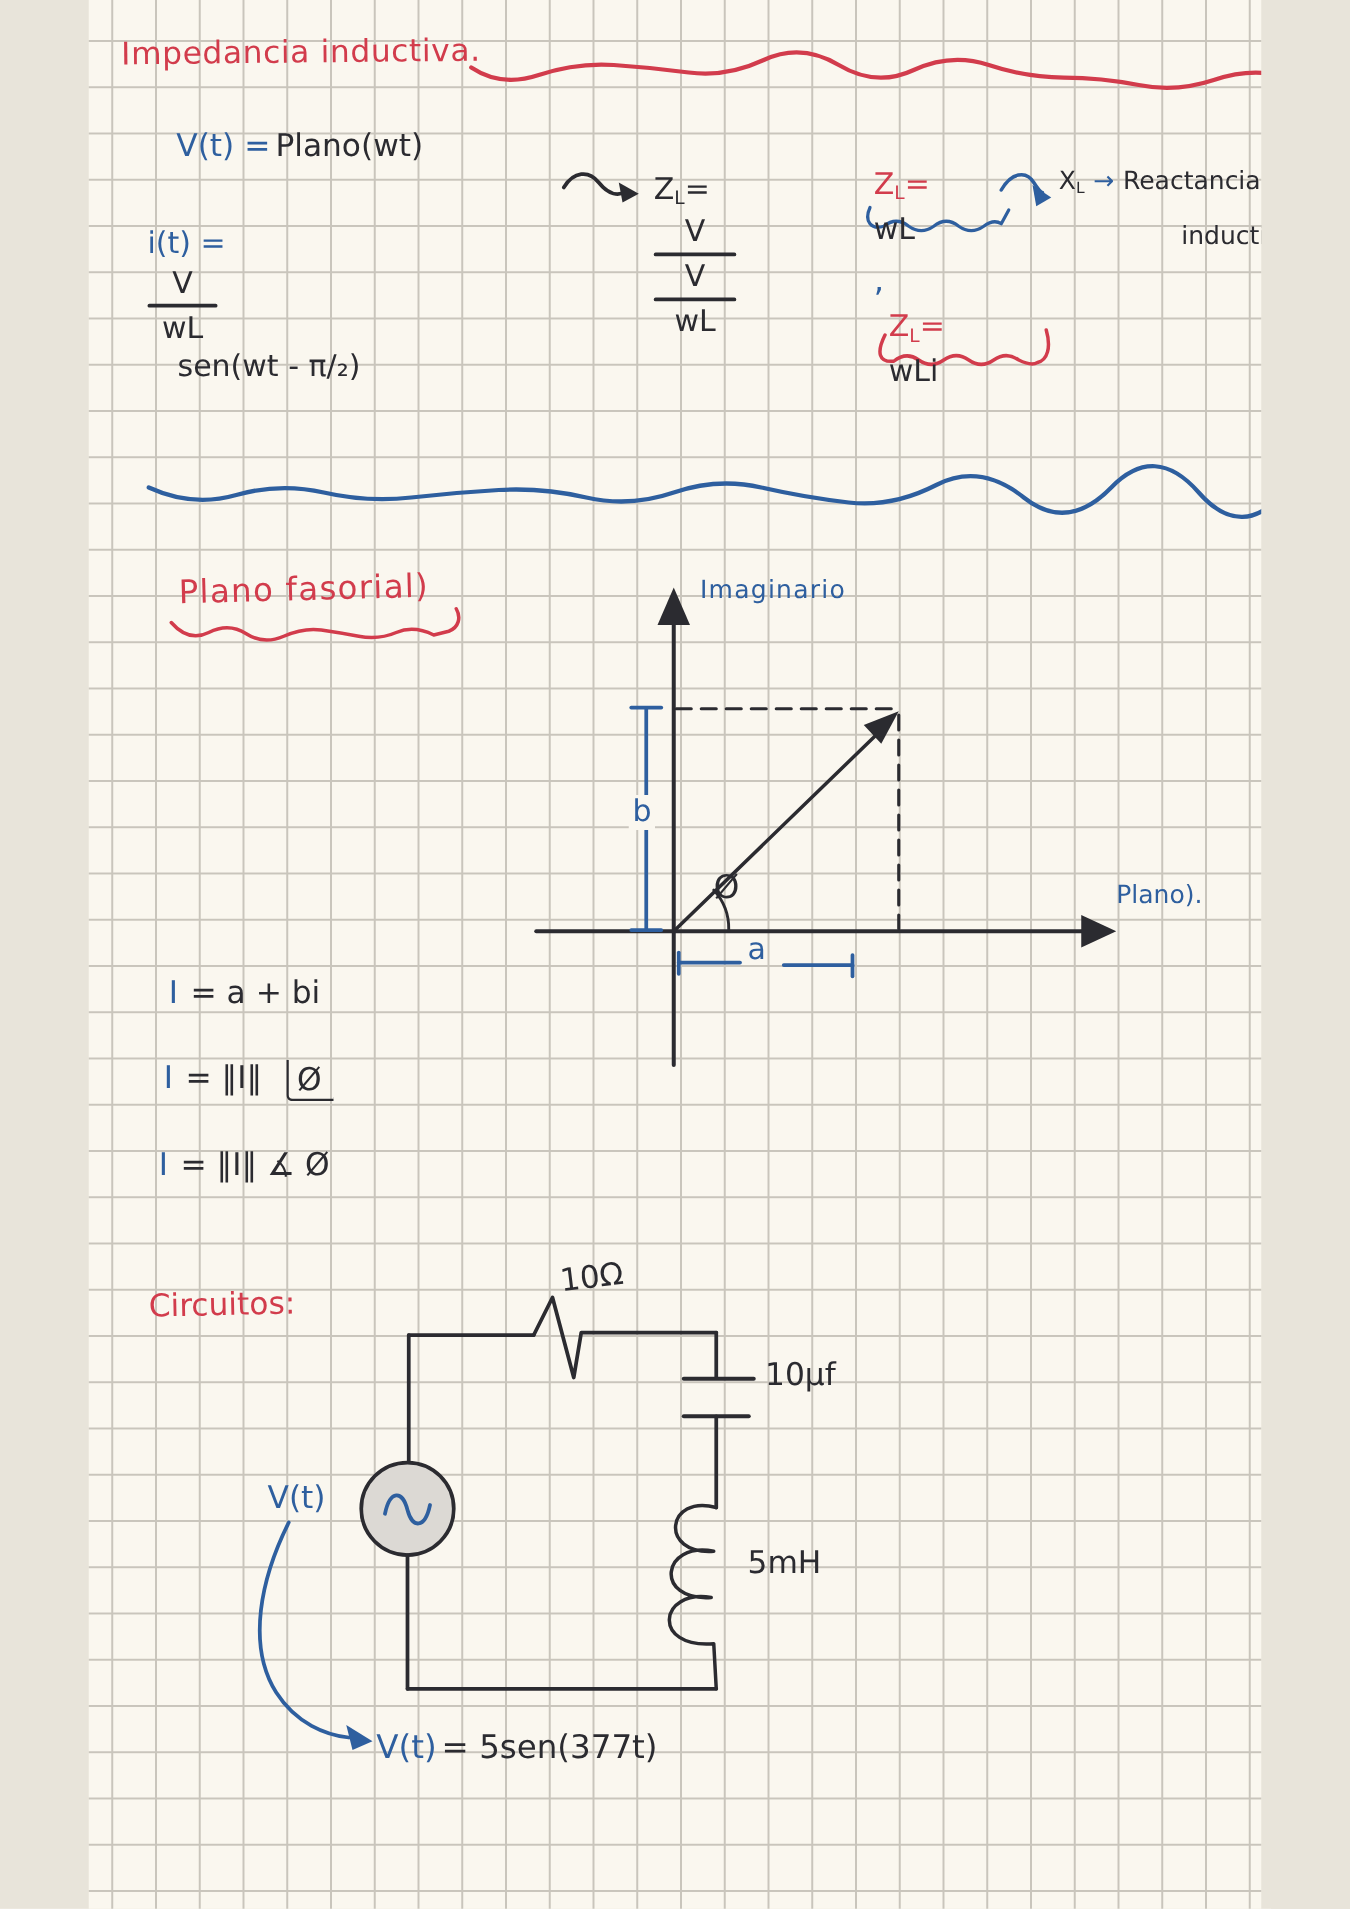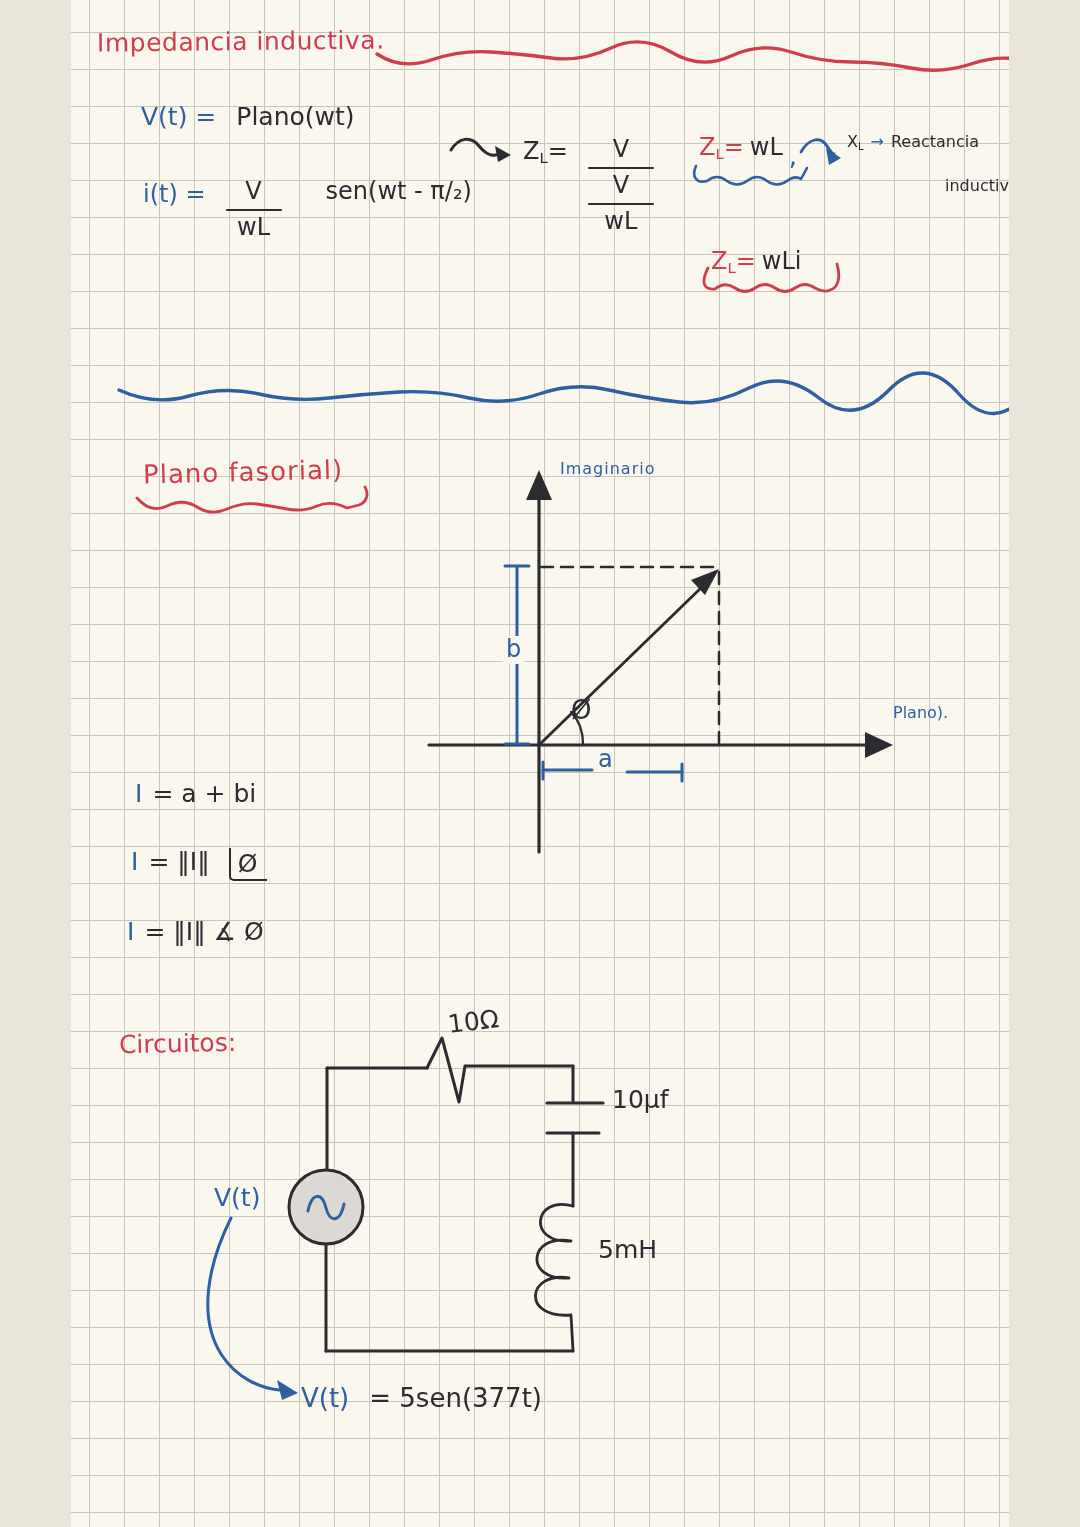"V(t) =" .row { gap: 20px -> 4px }
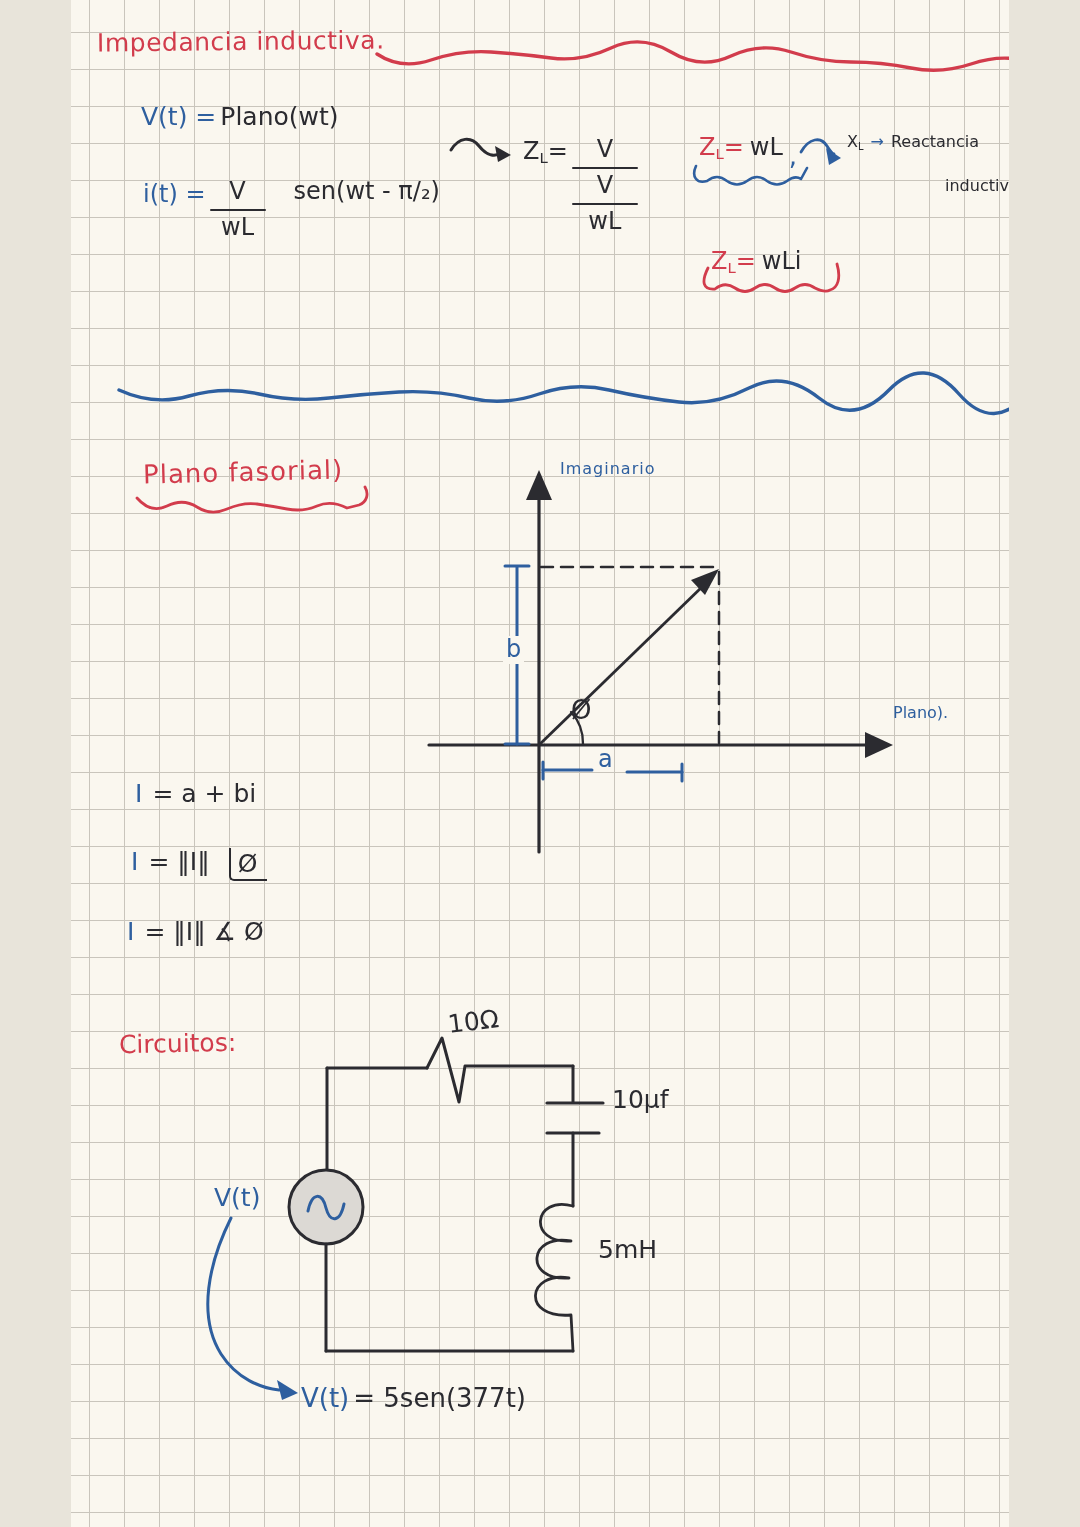"ZL=" .t24 { flex-direction: none -> column }
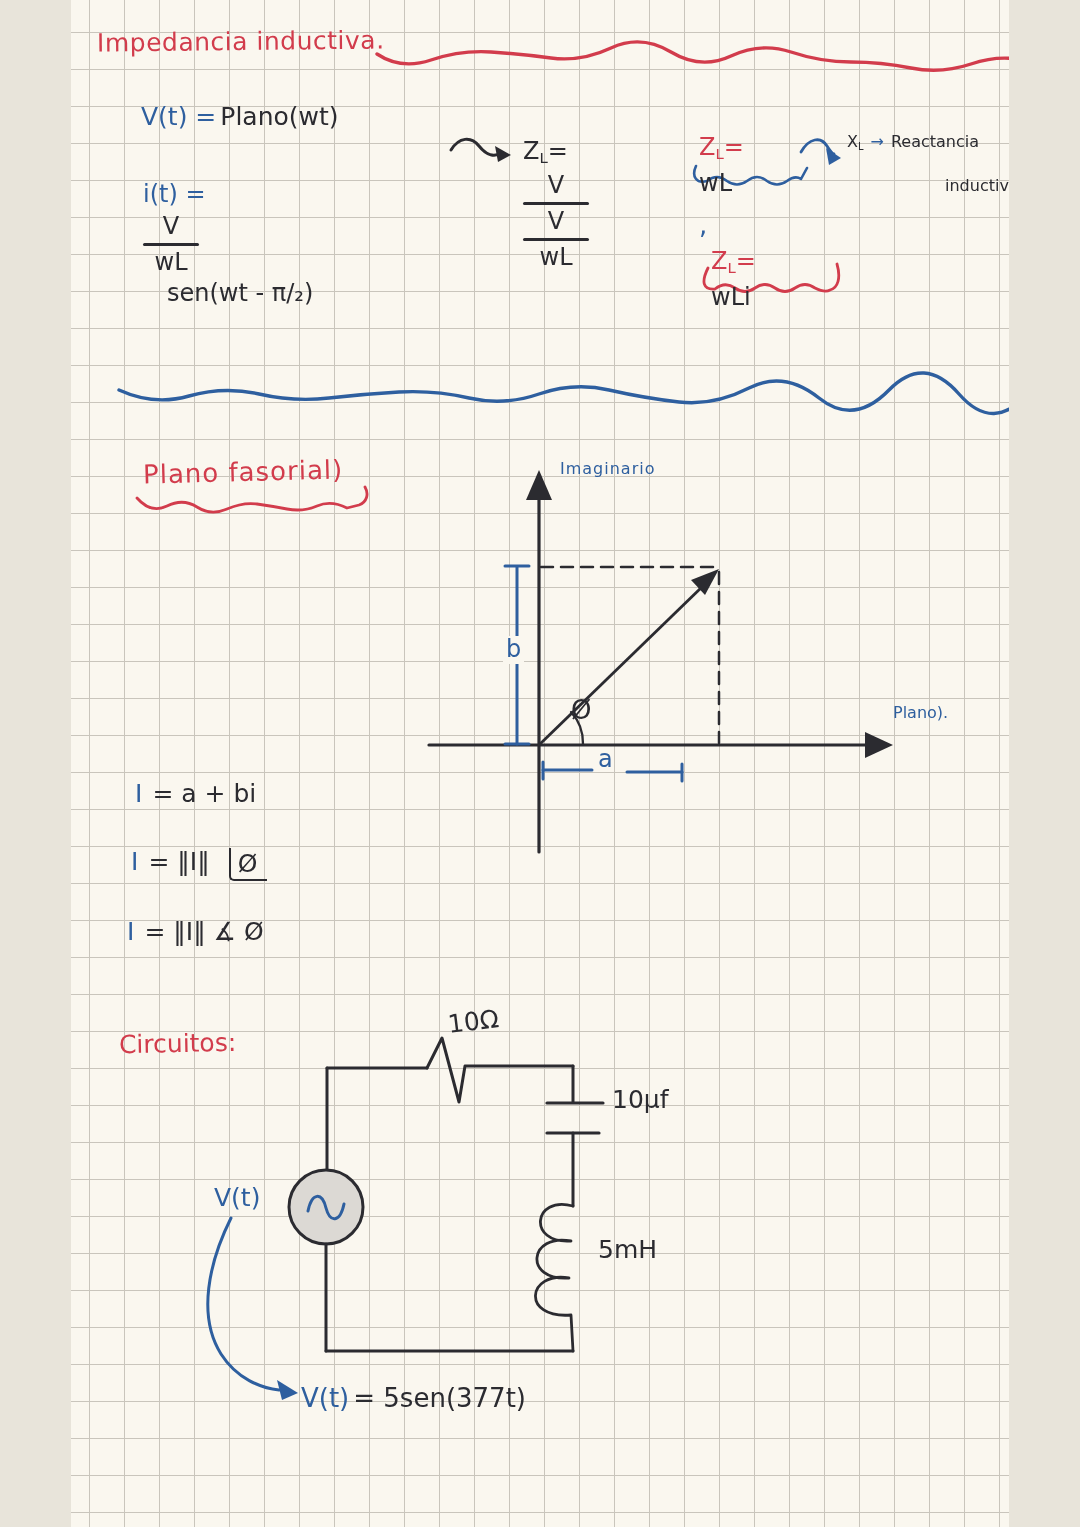"XL" .t23 { font-size: 16px -> 20px }
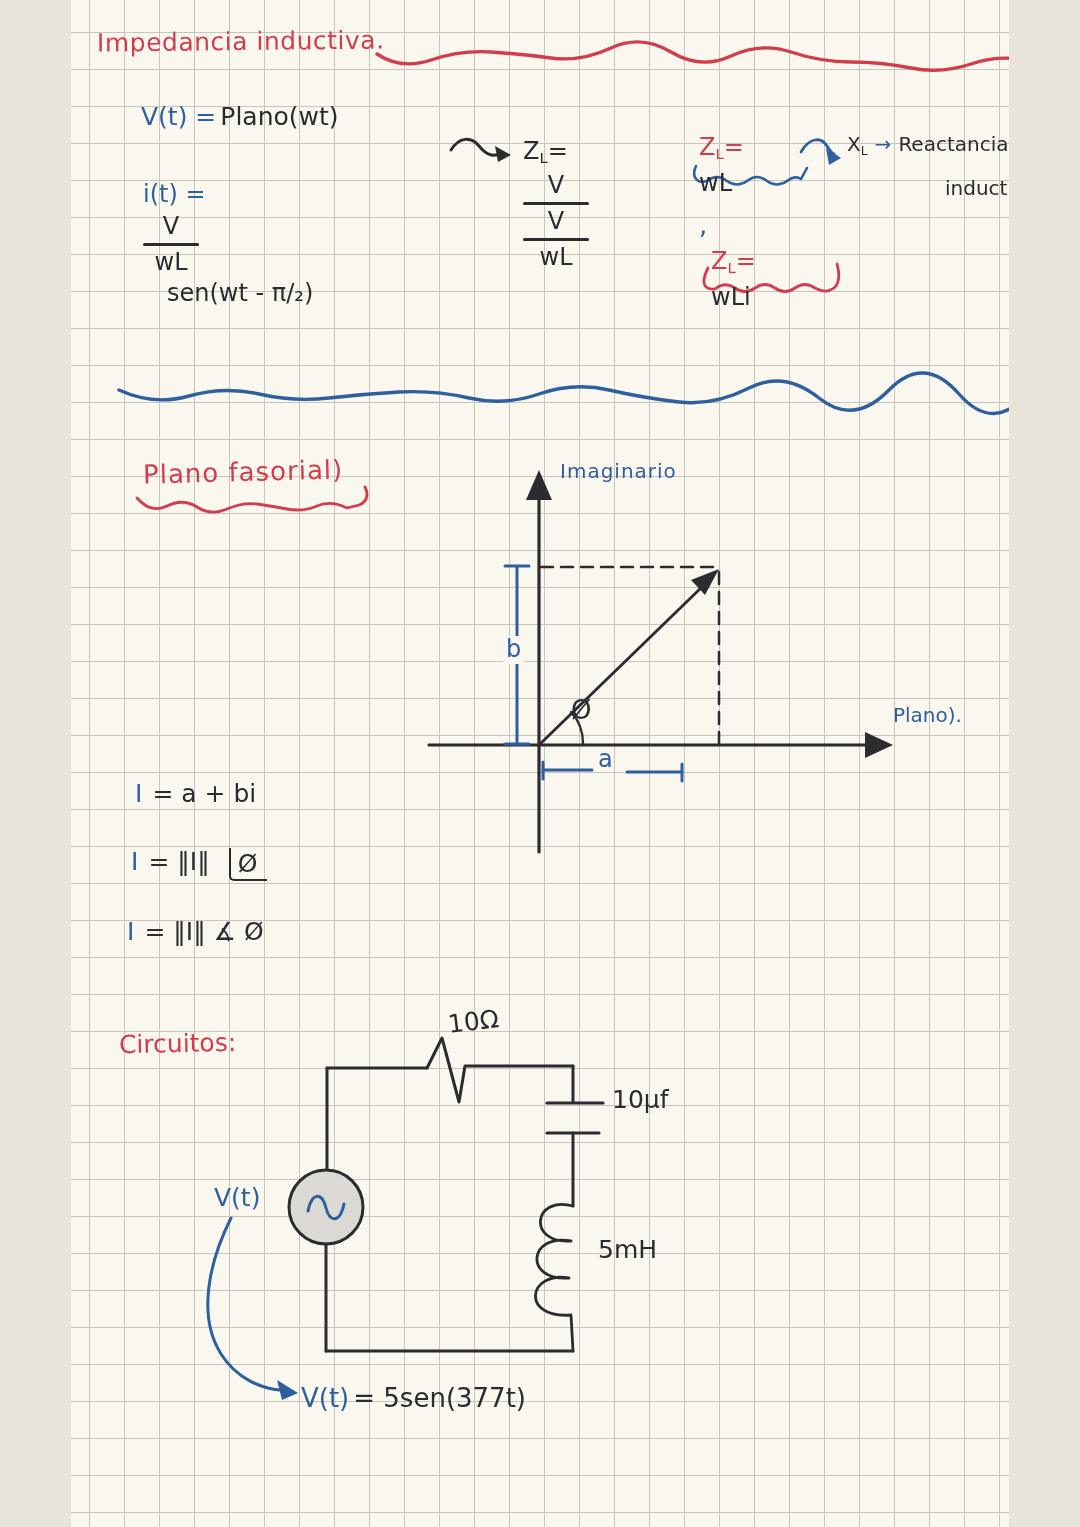"i(t) =" div.abs { left: 72px -> 47px }
